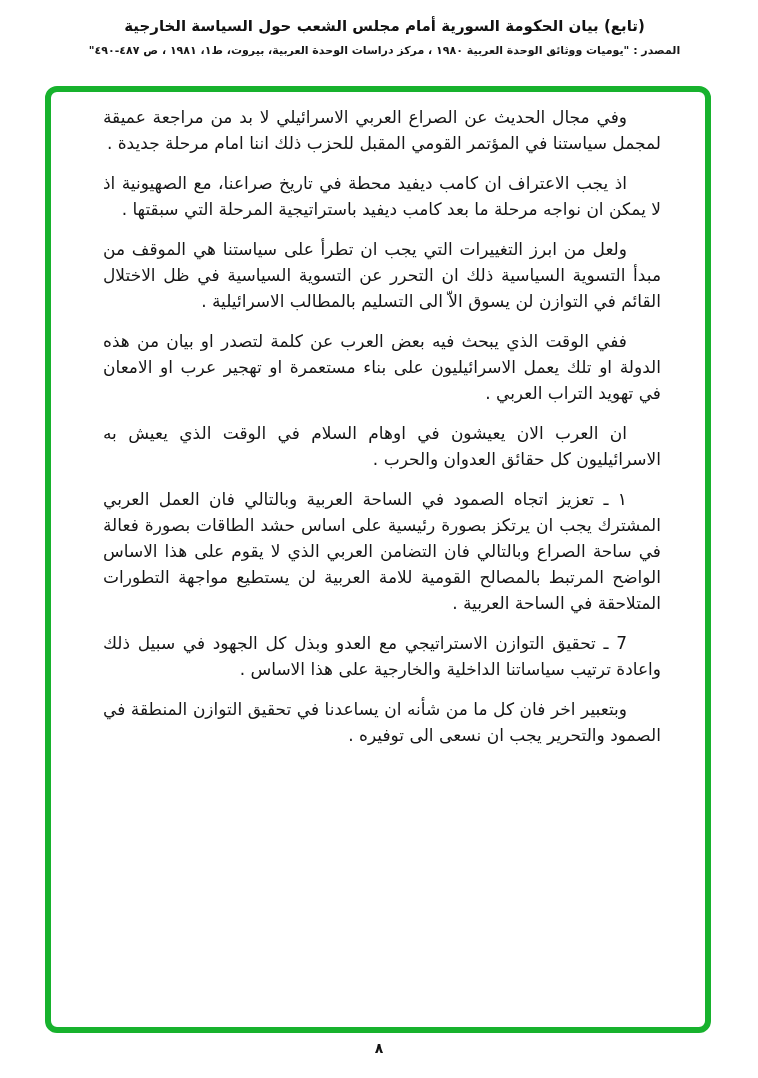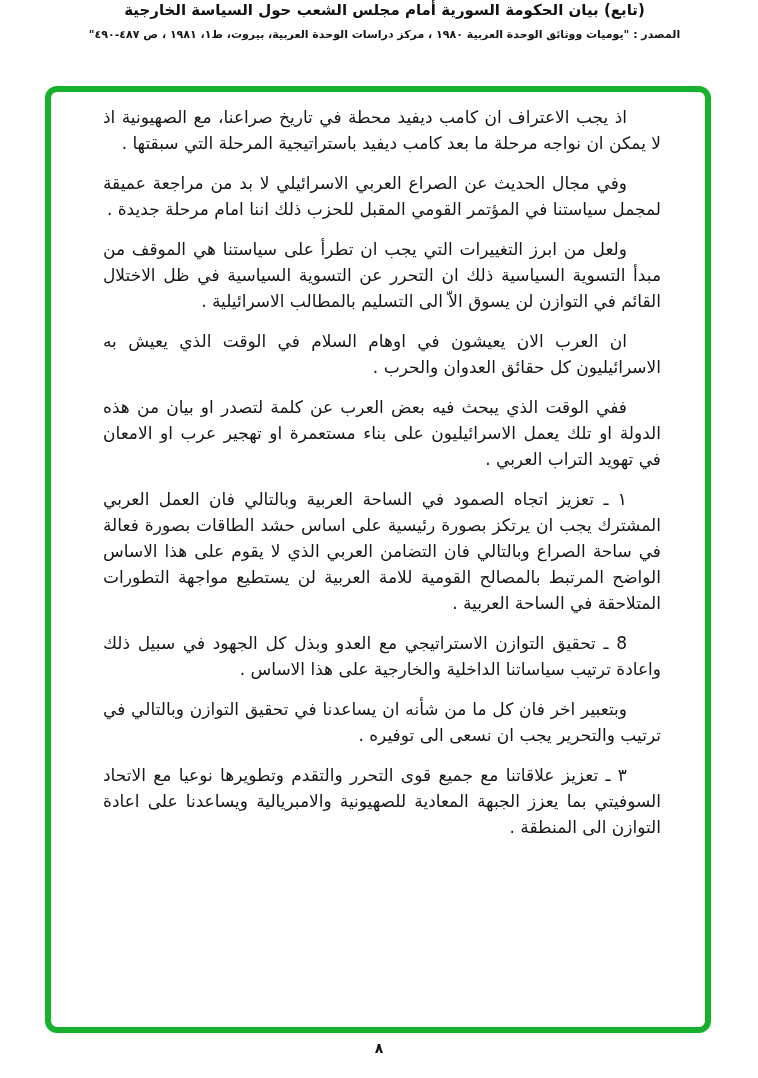"(تابع) بيان الحكومة السورية أمام" .doc-header { padding-top: 0 -> 16px }
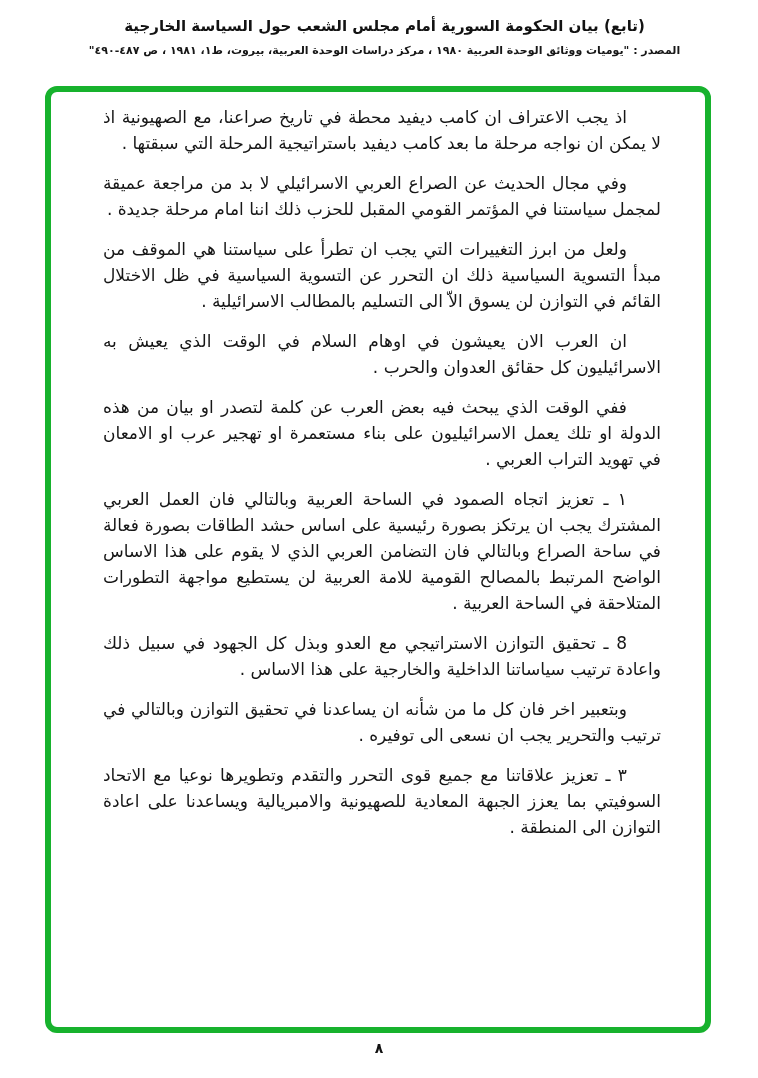"اذ يجب الاعتراف ان كامب" p.para { order: before "وفي مجال الحديث عن الصراع" -> after "وفي مجال الحديث عن الصراع" }
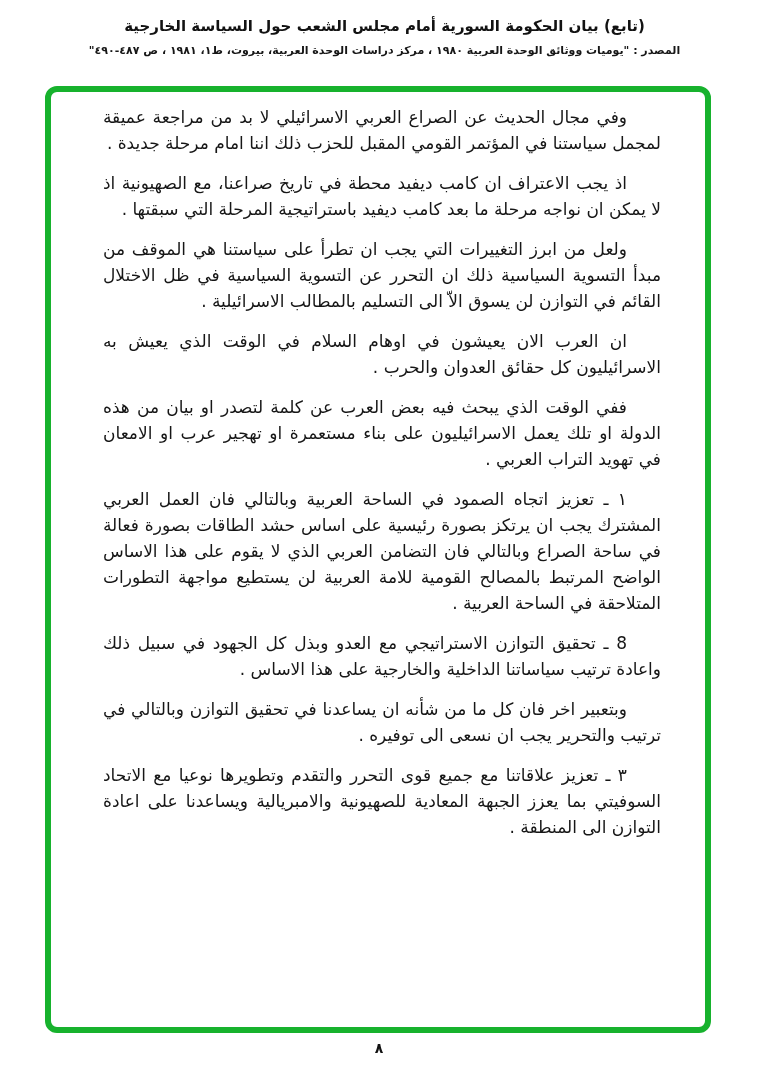"ان العرب الان يعيشون في" p.para { order: before "ففي الوقت الذي يبحث فيه" -> after "ففي الوقت الذي يبحث فيه" }
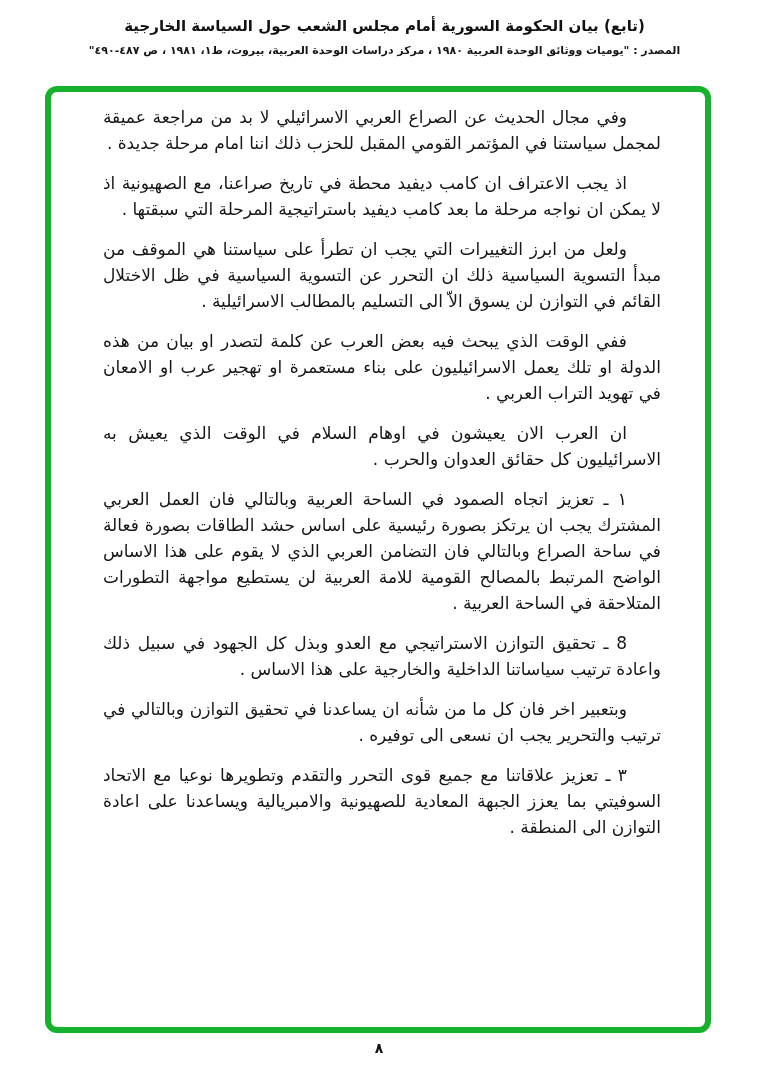"8 ـ تحقيق التوازن الاستراتيجي" p.para { text: 8 -> 7 }
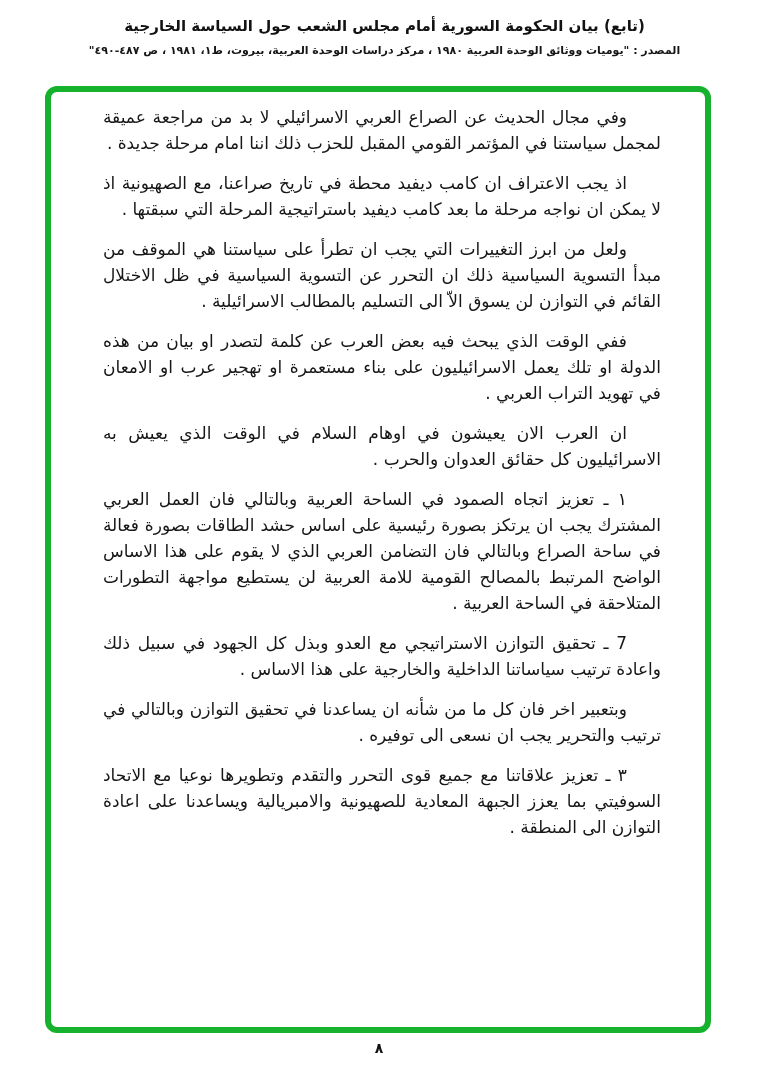"وبتعبير اخر فان كل ما" p.para { text: وبالتالي في ترتيب -> المنطقة في الصمود }
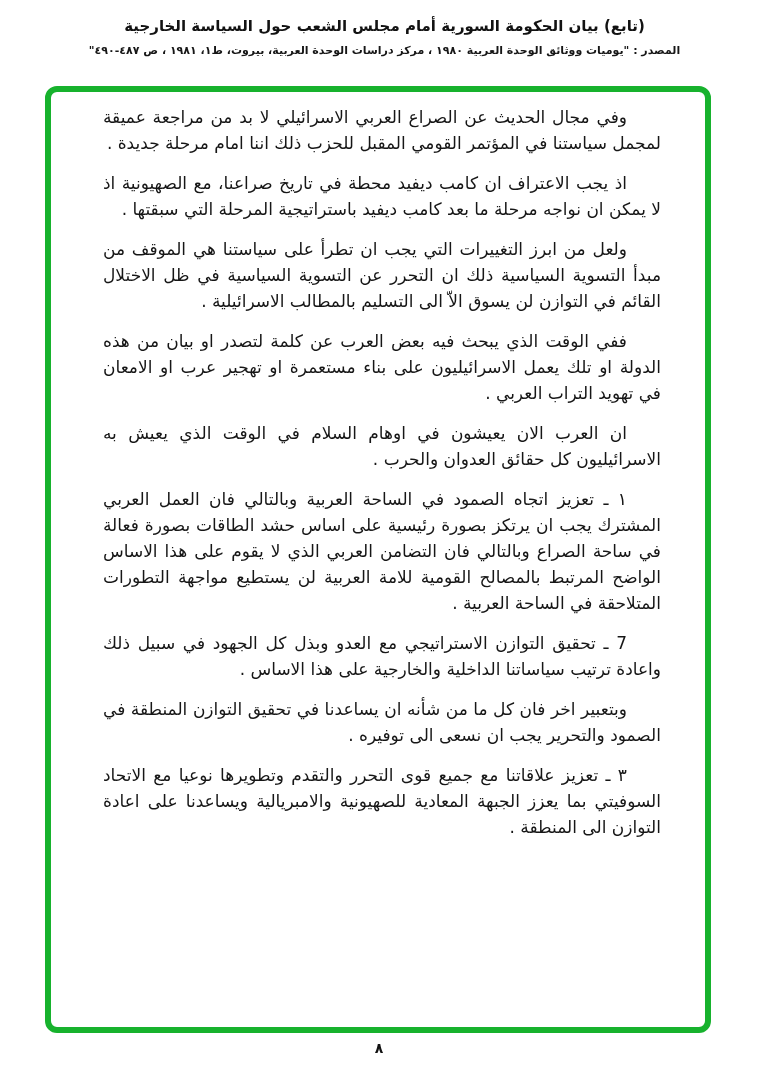"٣ ـ تعزيز علاقاتنا مع" p.para { html: <p>٣ ـ تعزيز علاقاتنا مع جميع قوى التحرر والتقدم وتطويرها نوعيا مع الاتحاد السوفيتي بما يعزز الجبهة المعادية للصهيونية والامبريالية ويساعدنا على اعادة التوازن الى المنطقة .</p> -> none }
